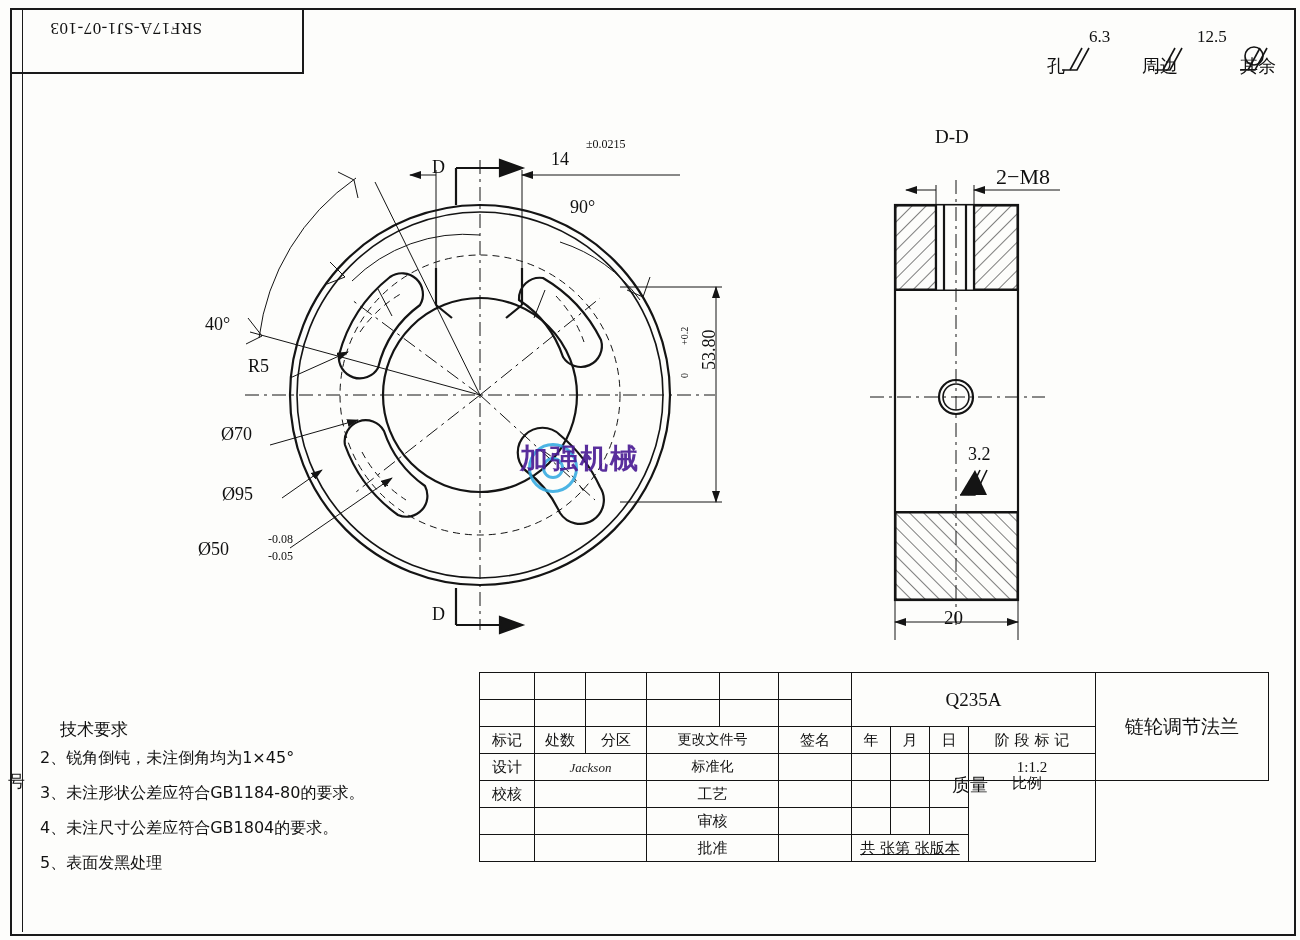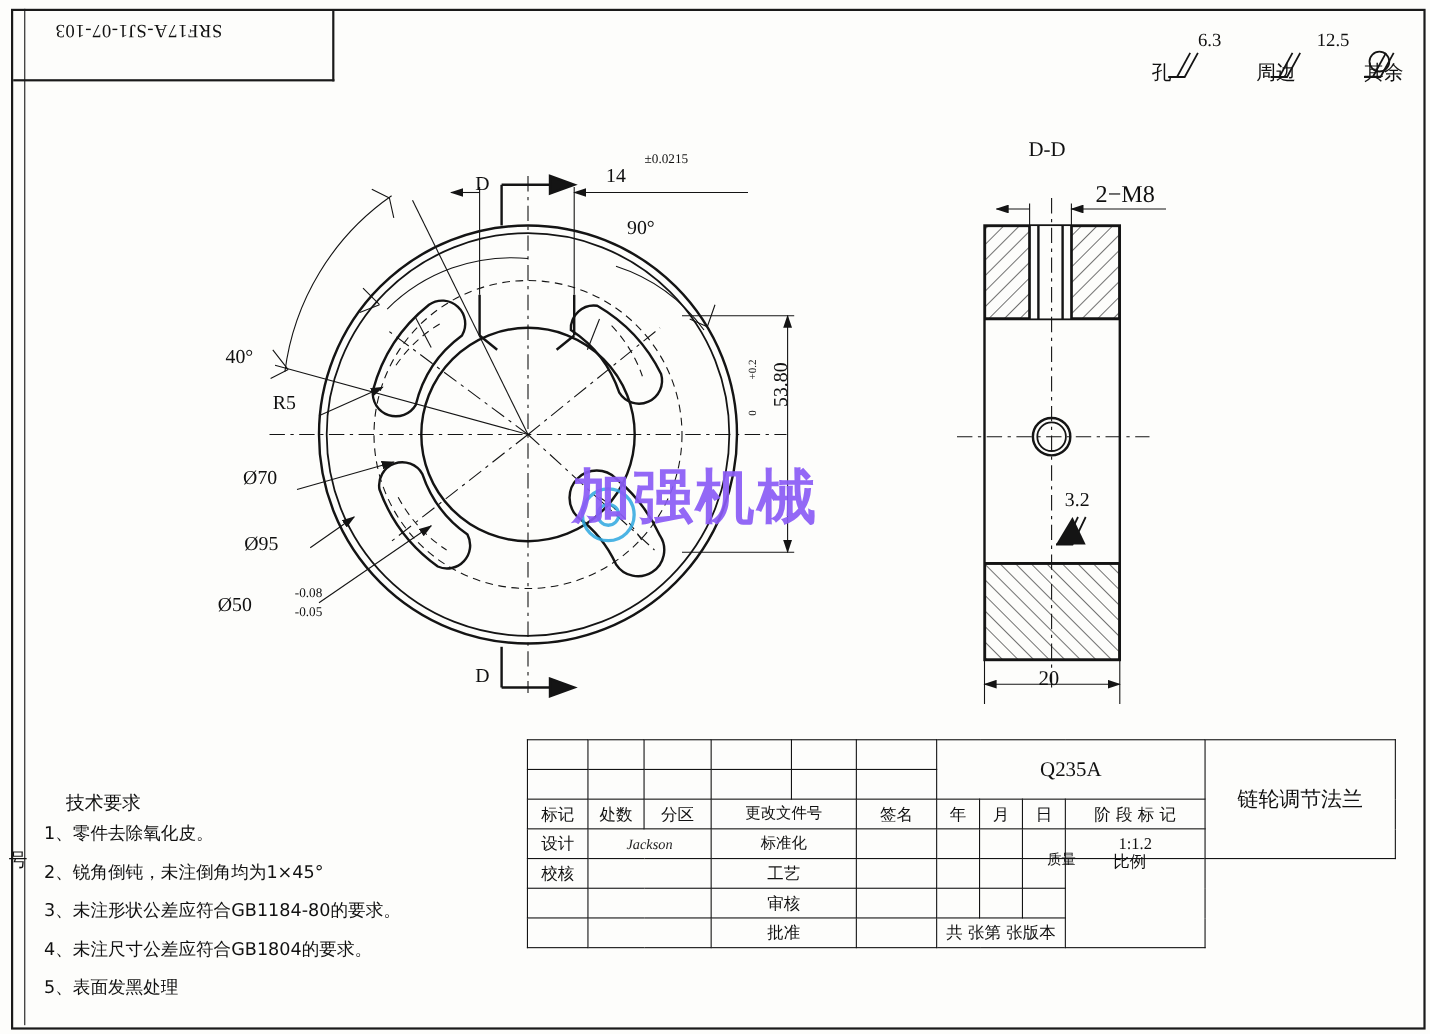"加强机械" .watermark { color: #8b5cf6 -> #4c1d95; font-size: 54px -> 28px; top: 416px -> 440px }
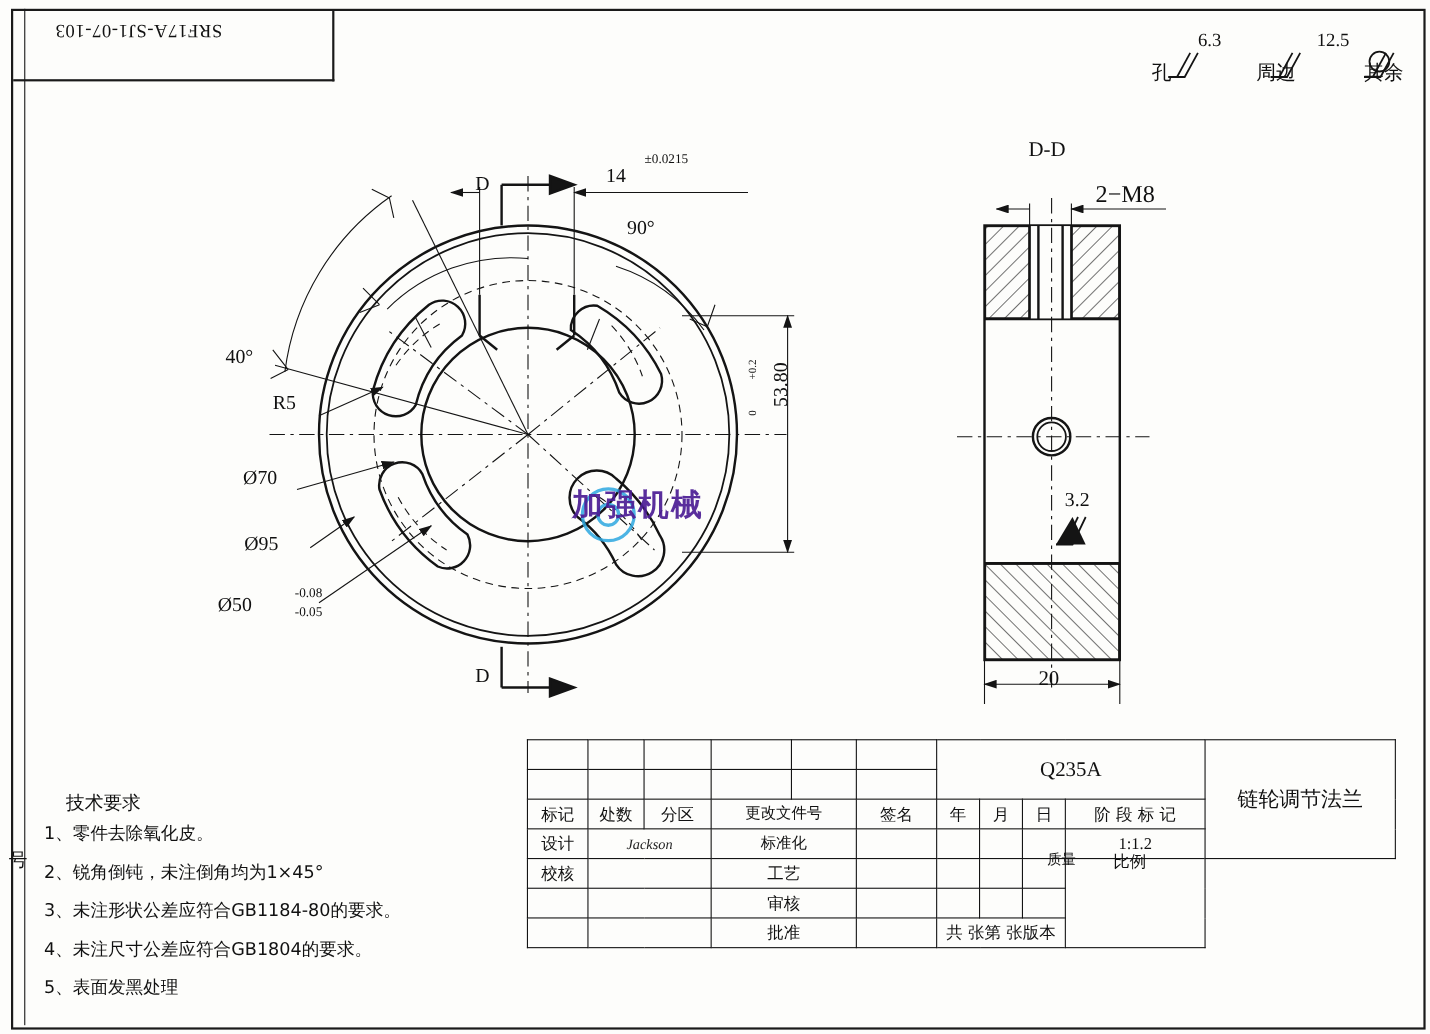"1、零件去除氧化皮。" div { html: <div>1、零件去除氧化皮。</div> -> none }
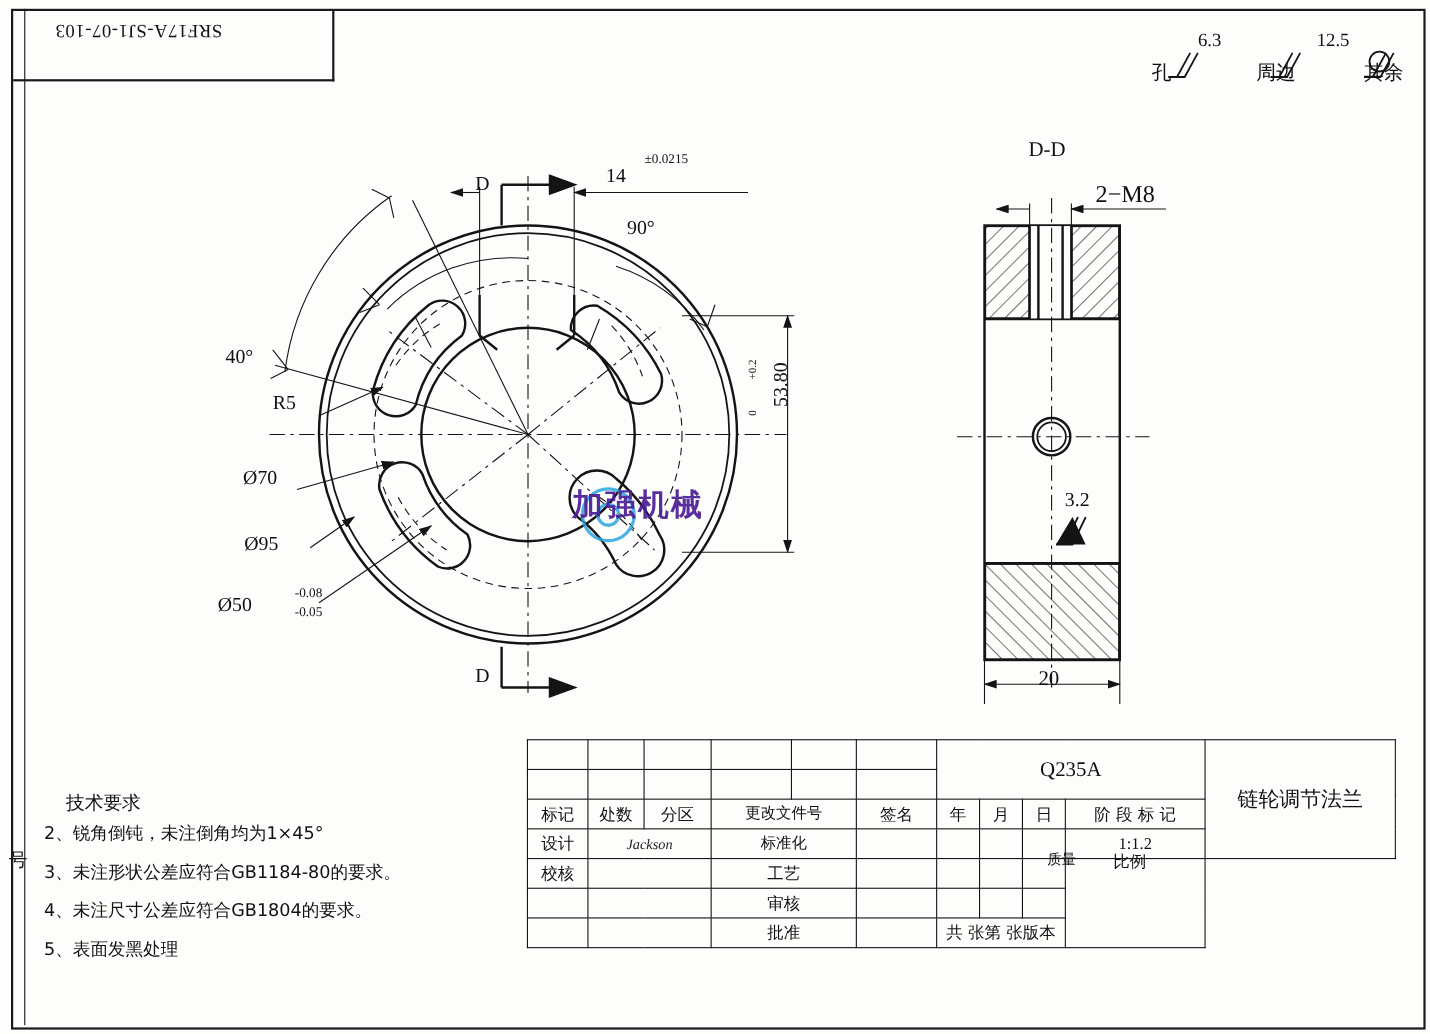"质量" div.txt { font-size: 13px -> 18px }
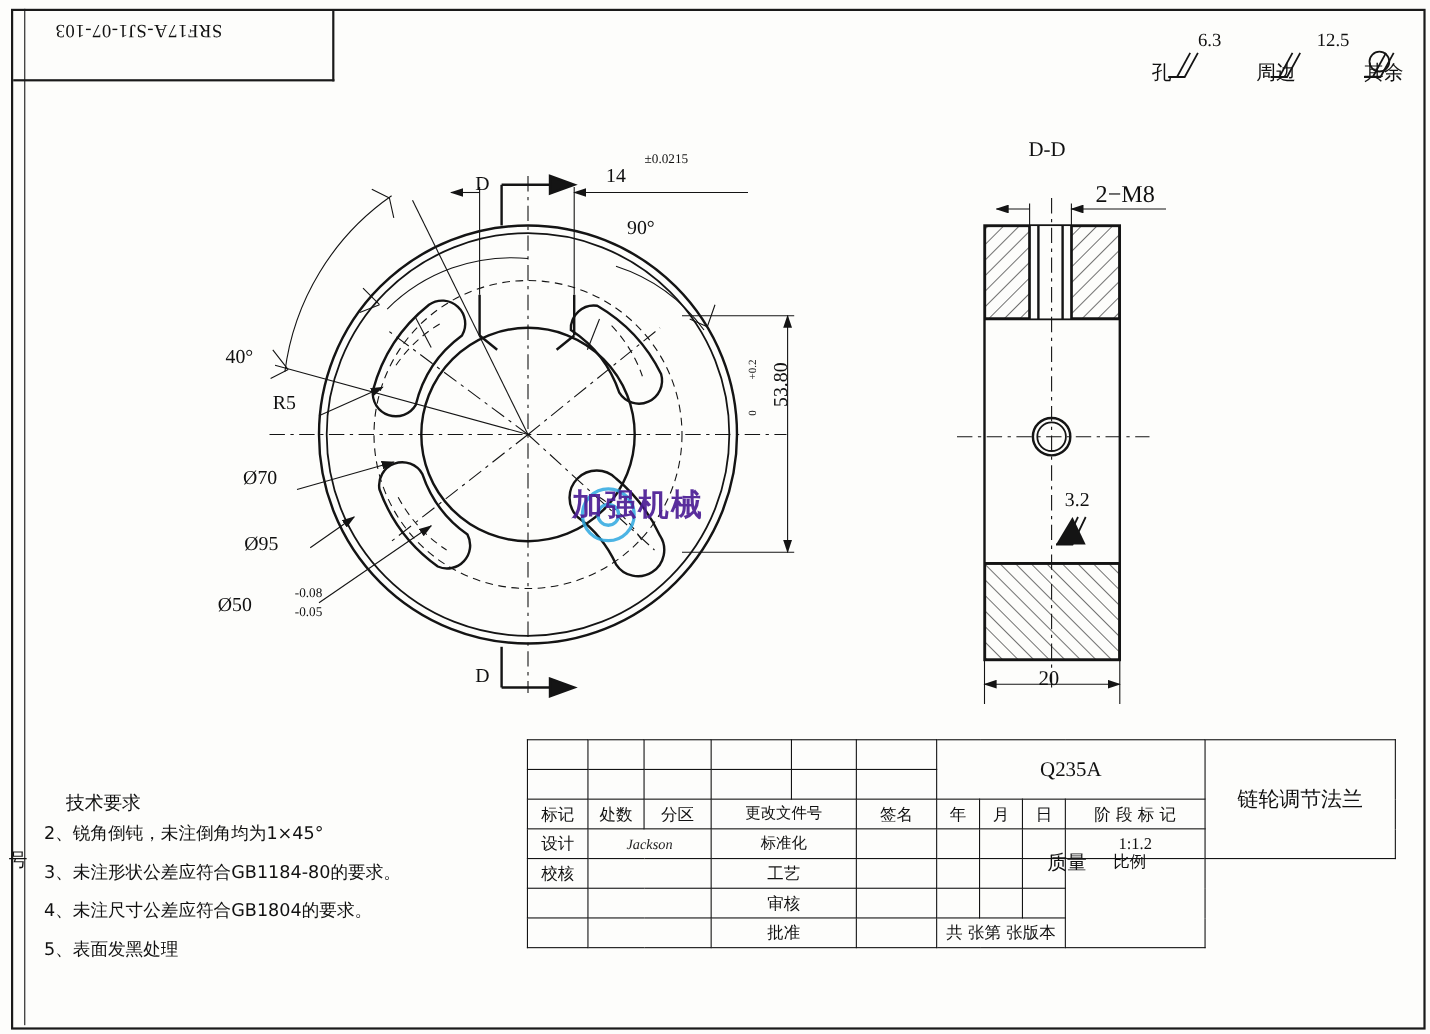"共 张第 张版本" span { text-decoration: none -> underline }
